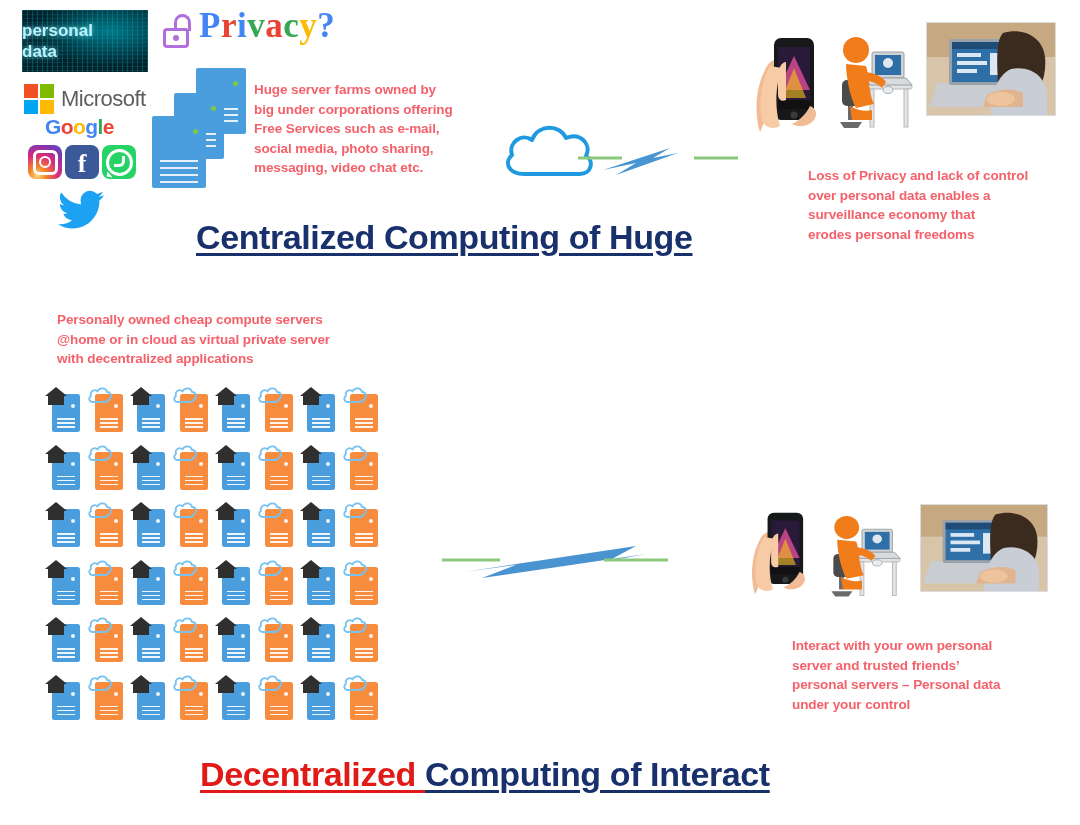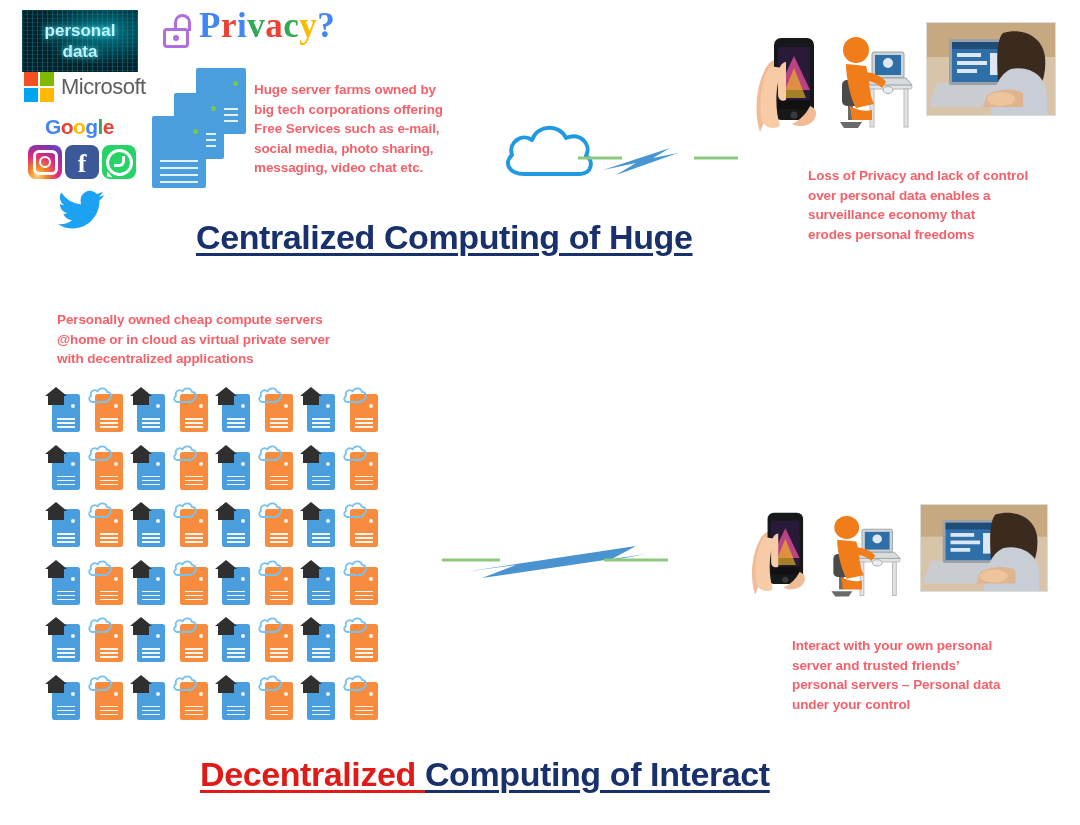"personal" .pd-banner { align-items: center -> none; width: 116px -> 126px }
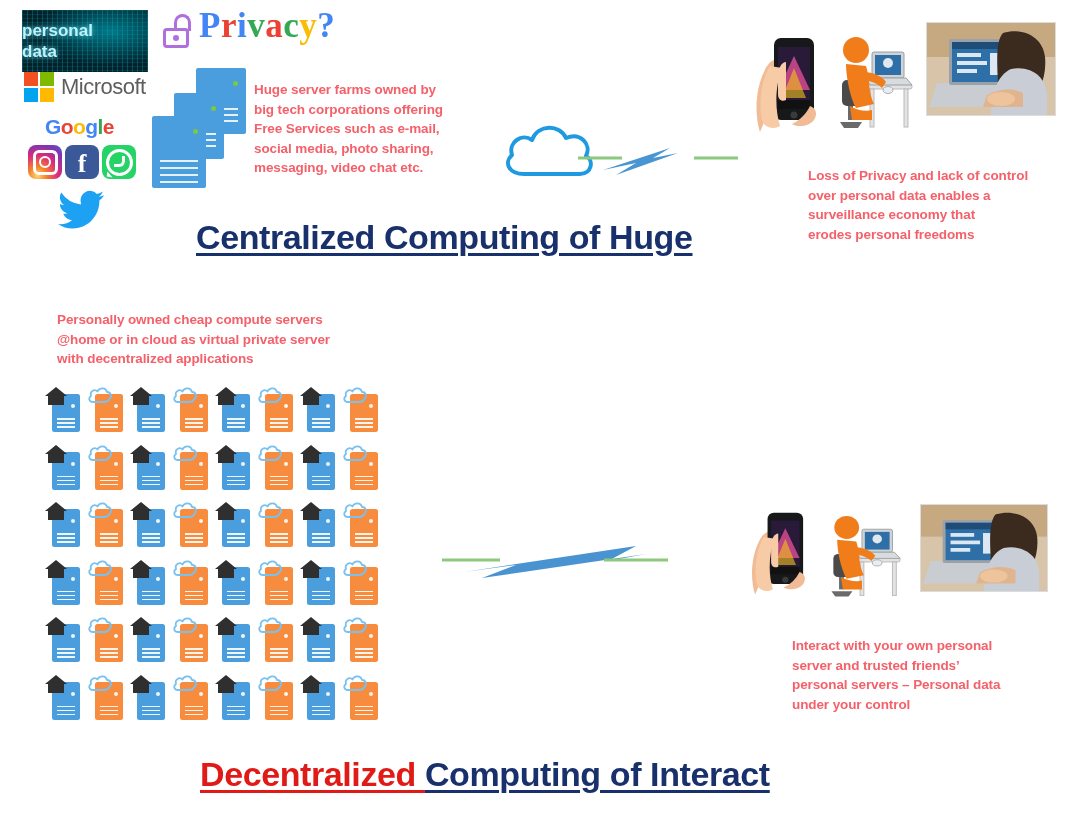"Microsoft" div.abs { top: 72px -> 84px }
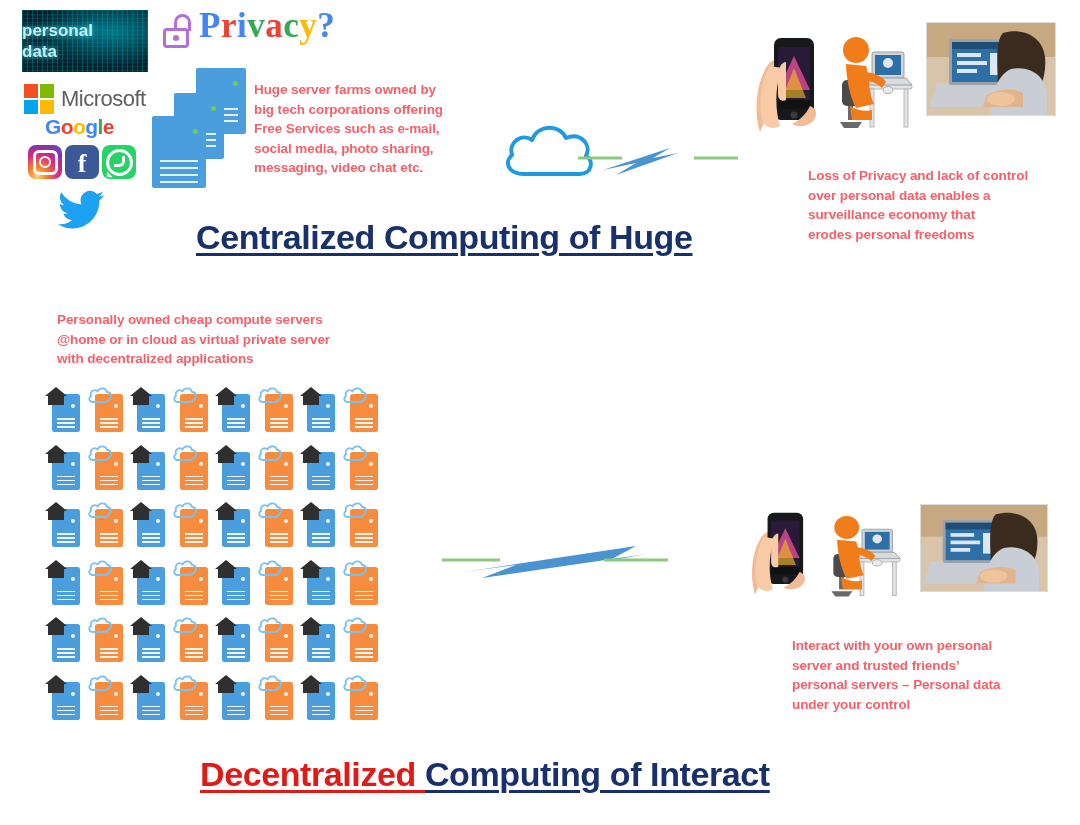"Huge server farms owned by" div.abs { text: tech -> under }
